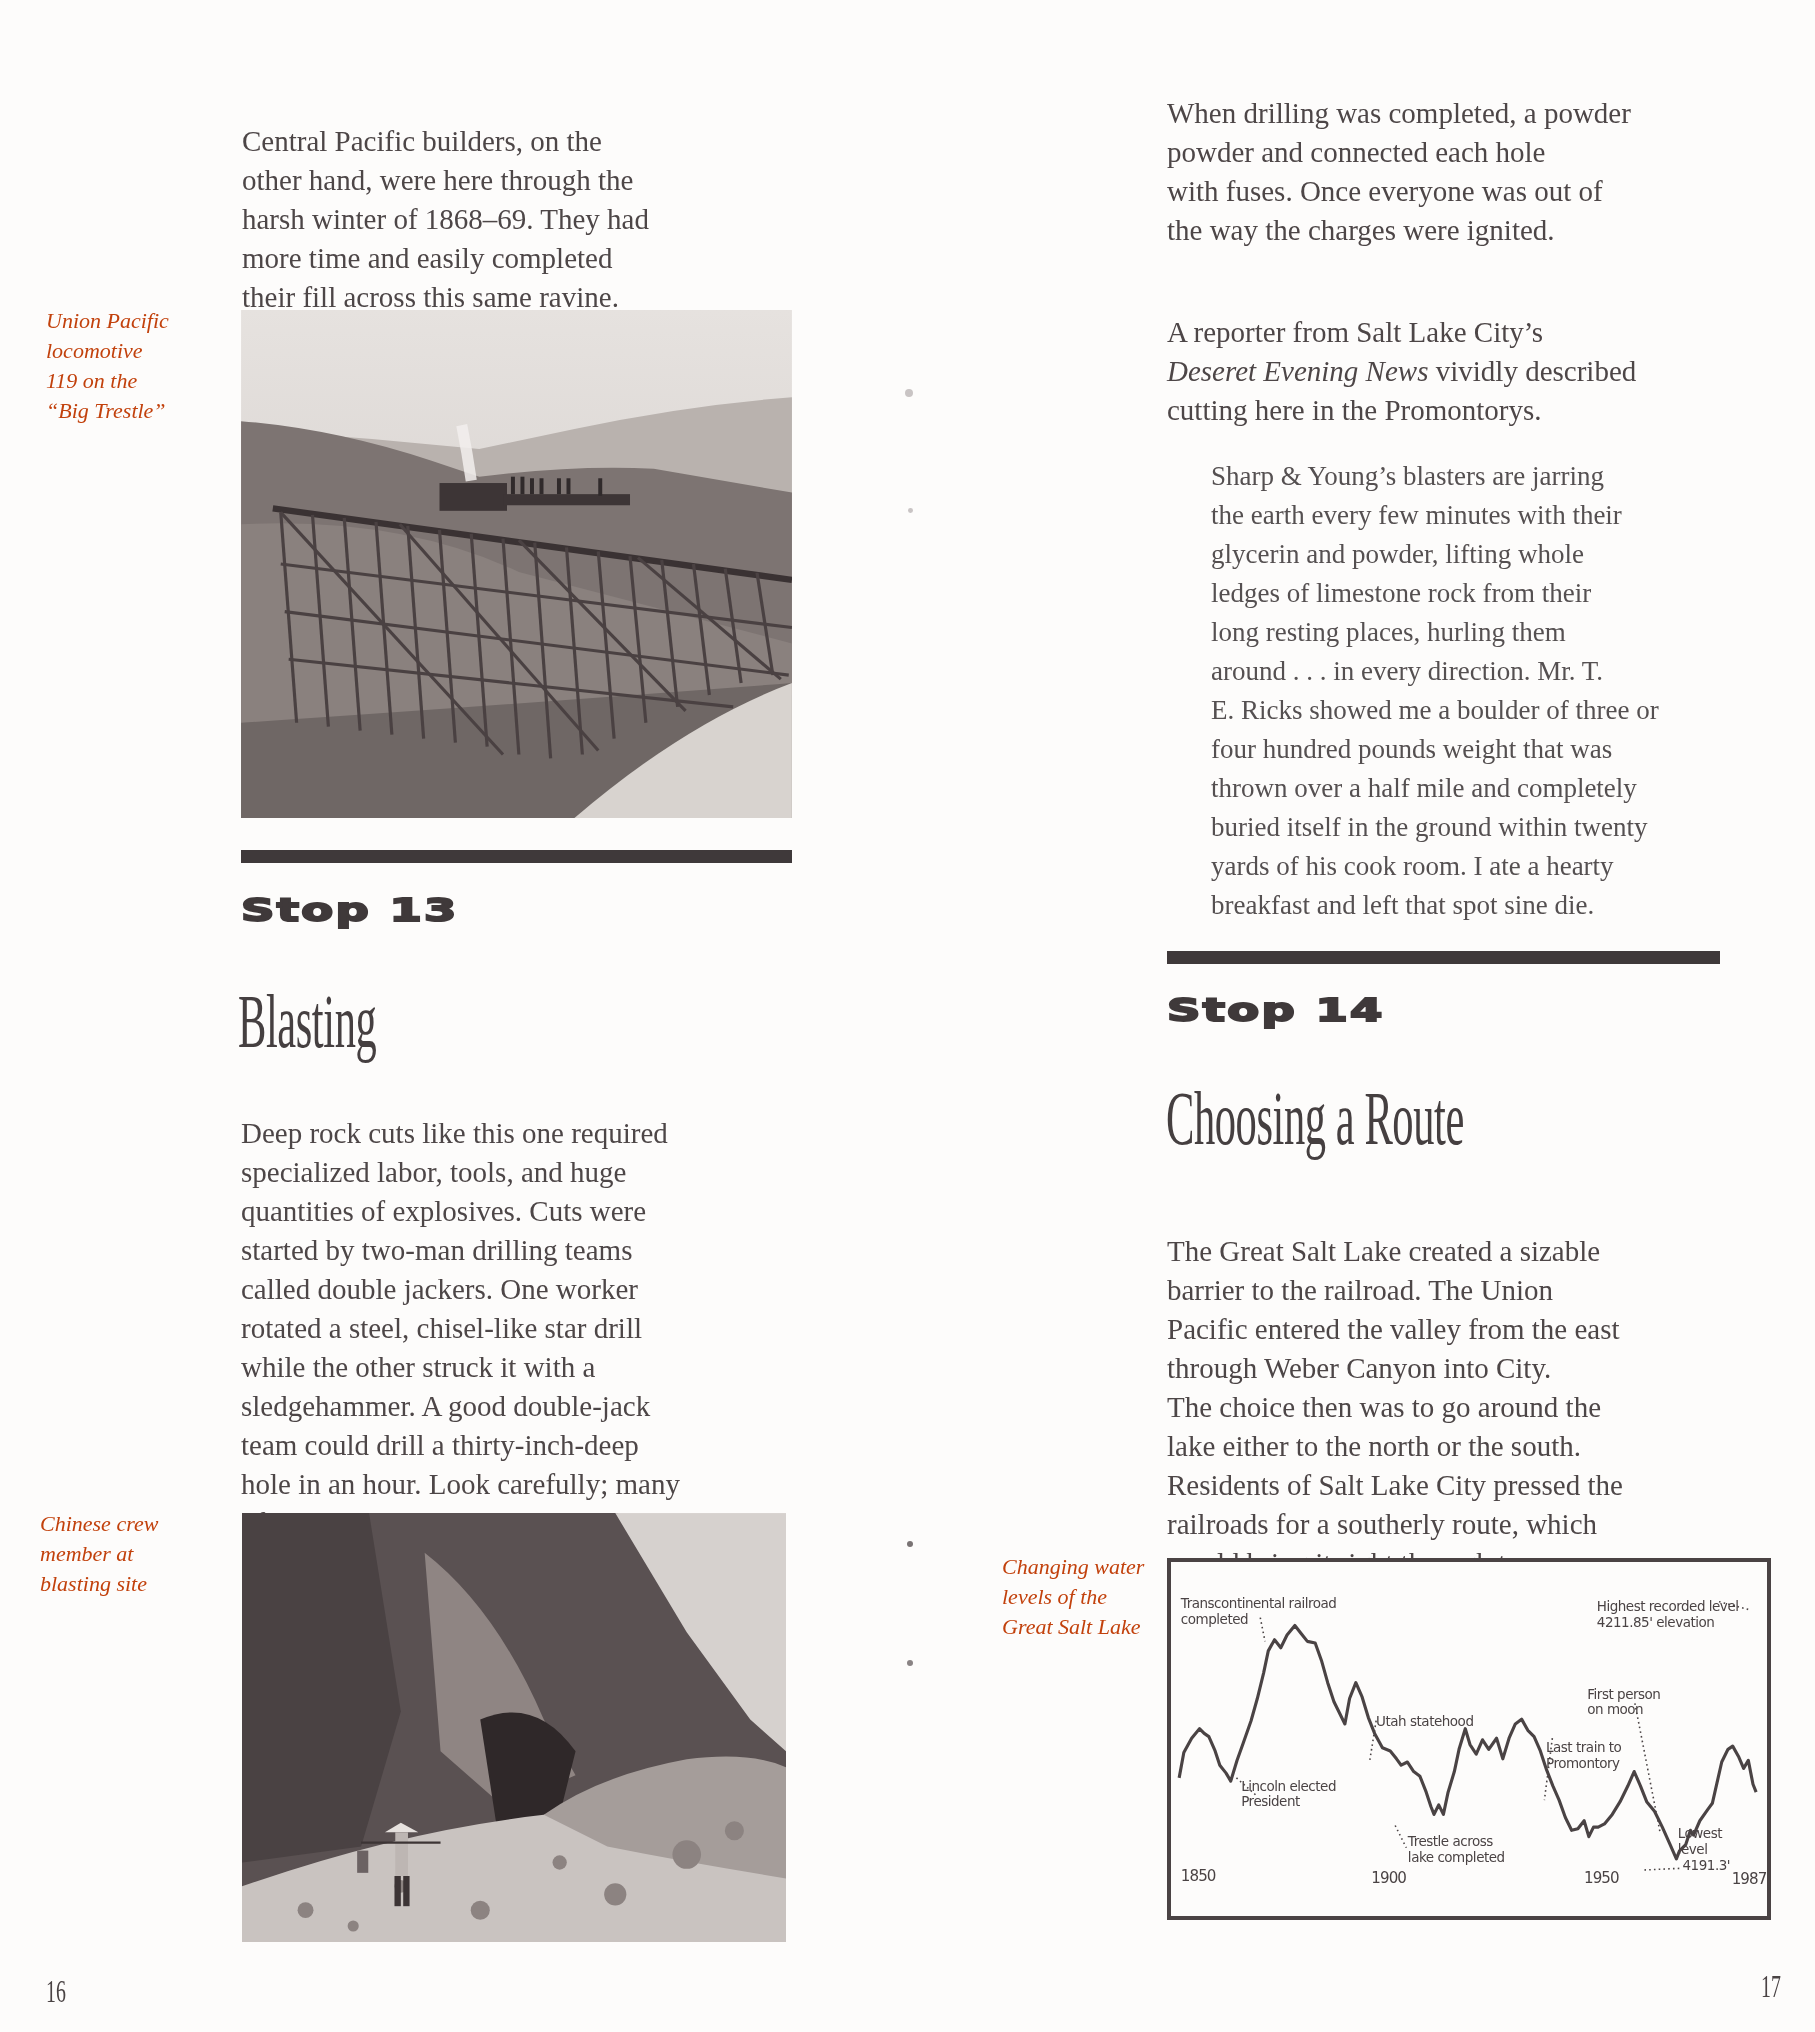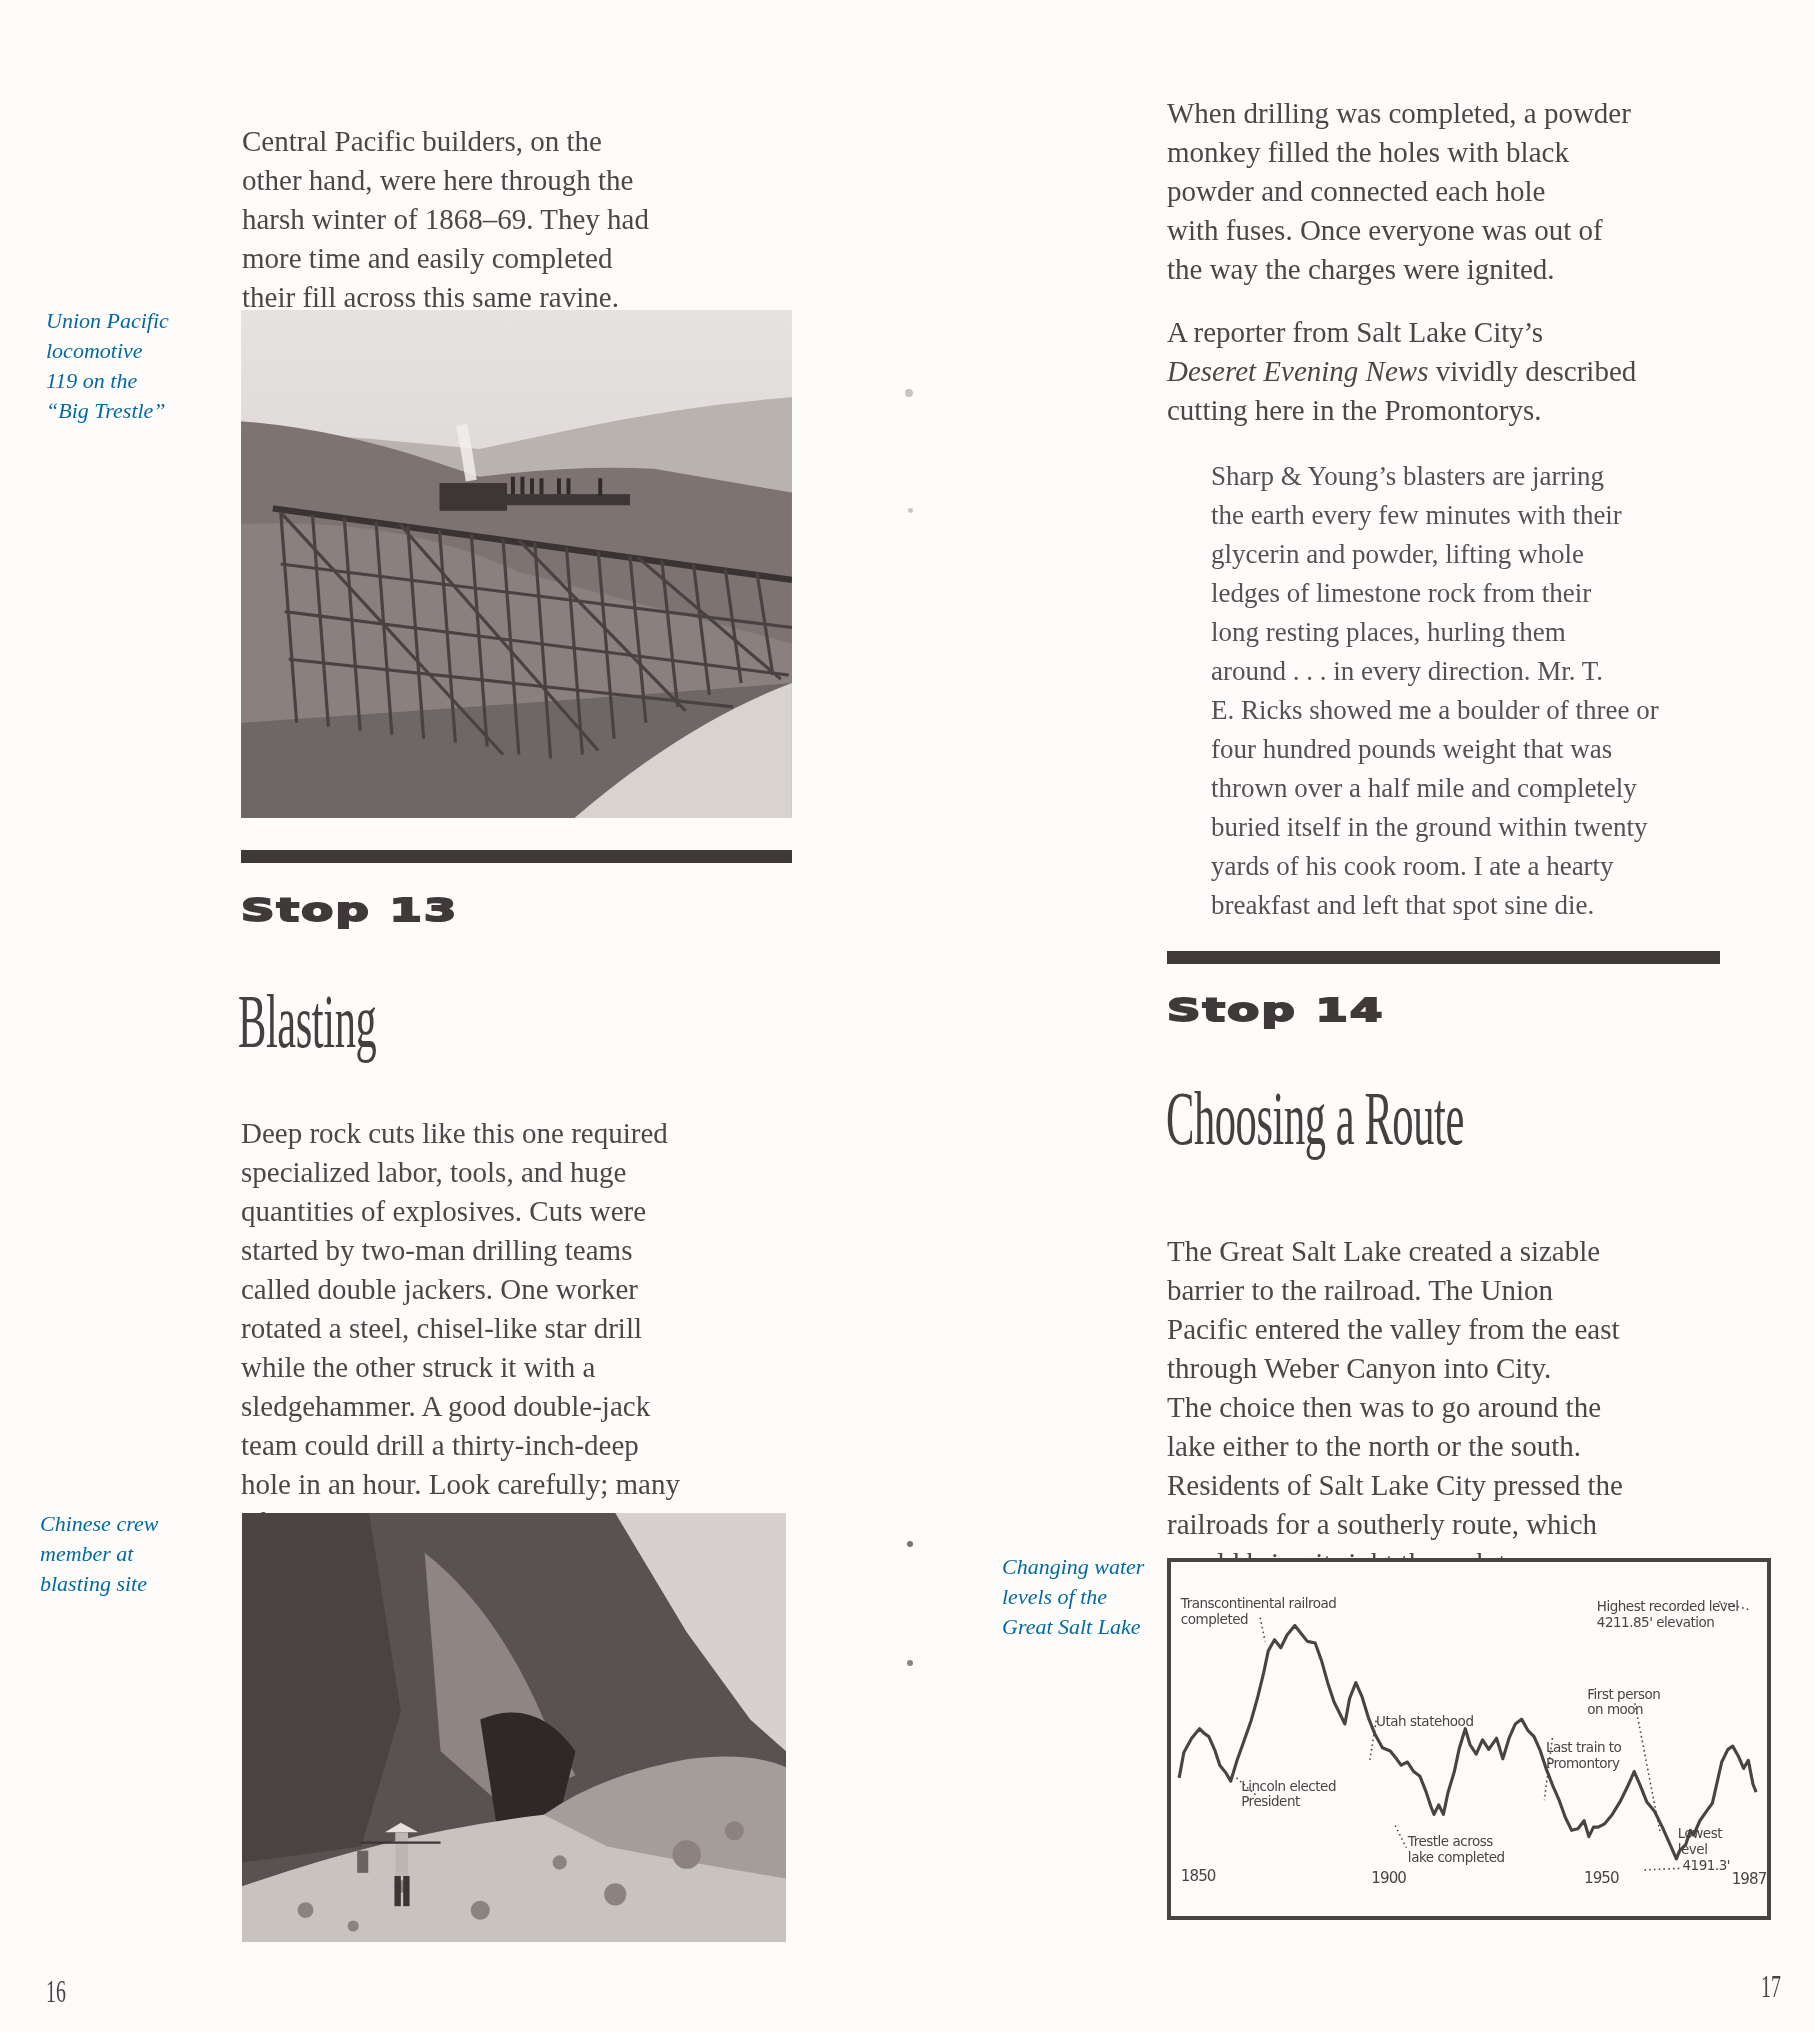"monkey filled the holes with" p.body-text { html: <p>monkey filled the holes with black</p> -> none }
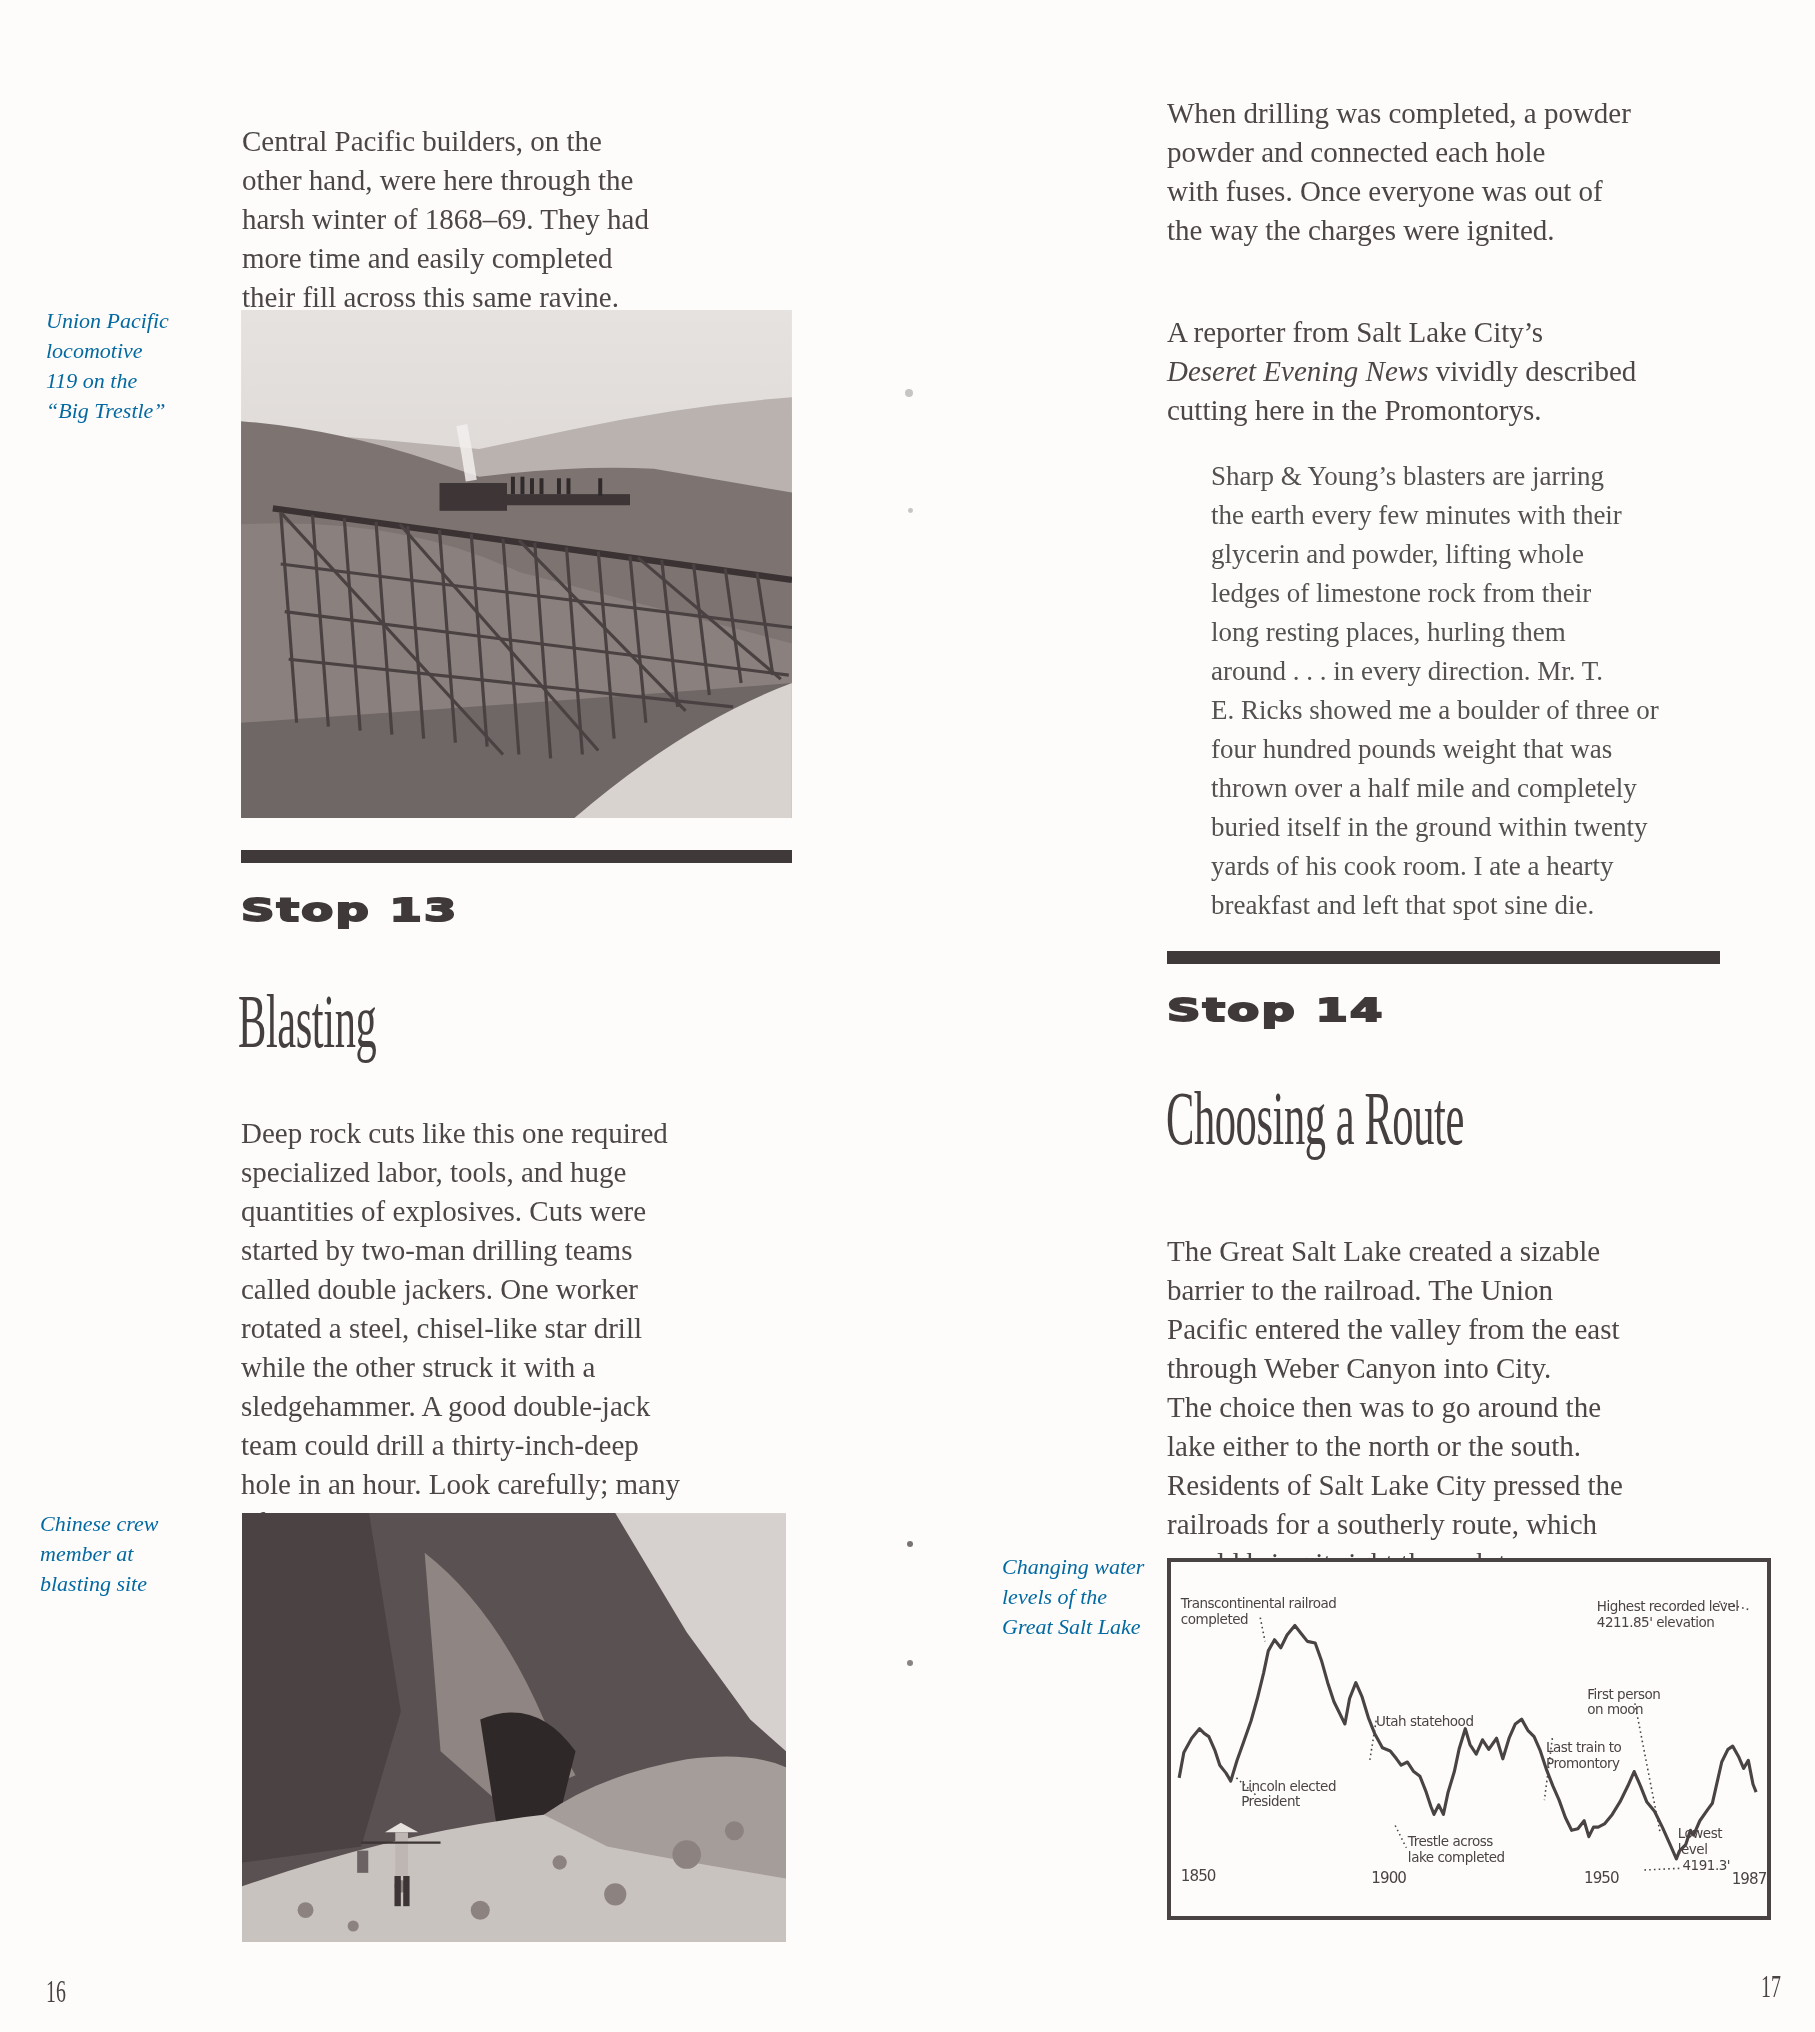"Union Pacific" .caption { color: #0369a1 -> #c2410c }
